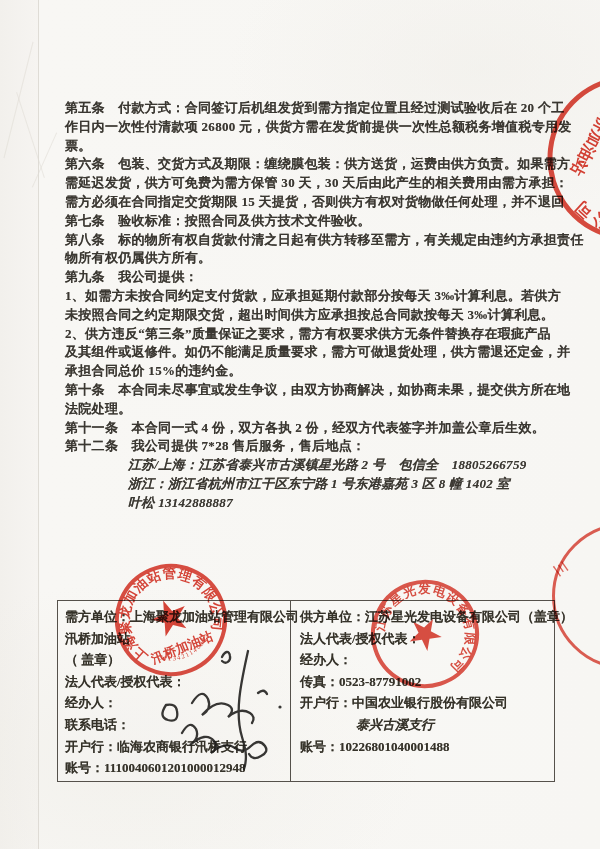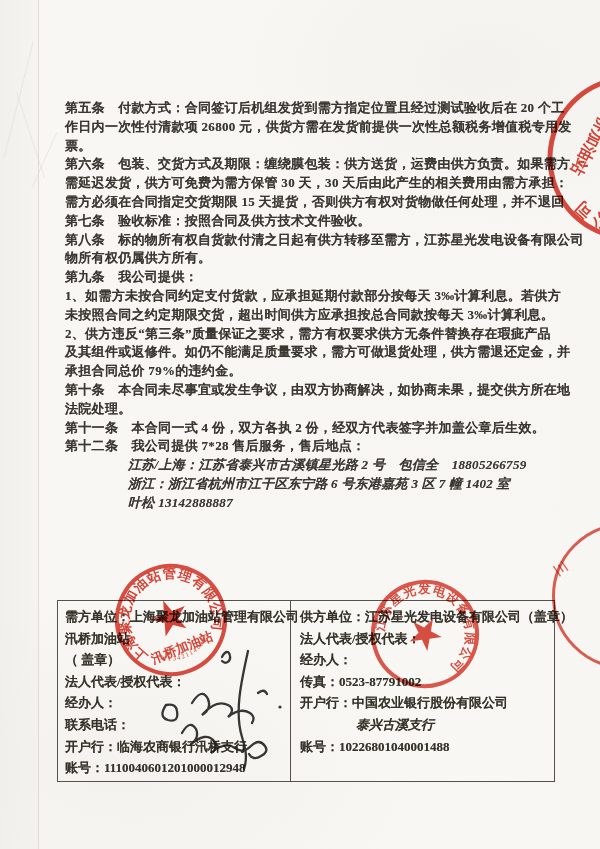"第八条 标的物所有权自货款付清之日起有供方转移至需方，江苏星光发电设备有限公司" div.ln { text: 江苏星光发电设备有限公司 -> 有关规定由违约方承担责任 }
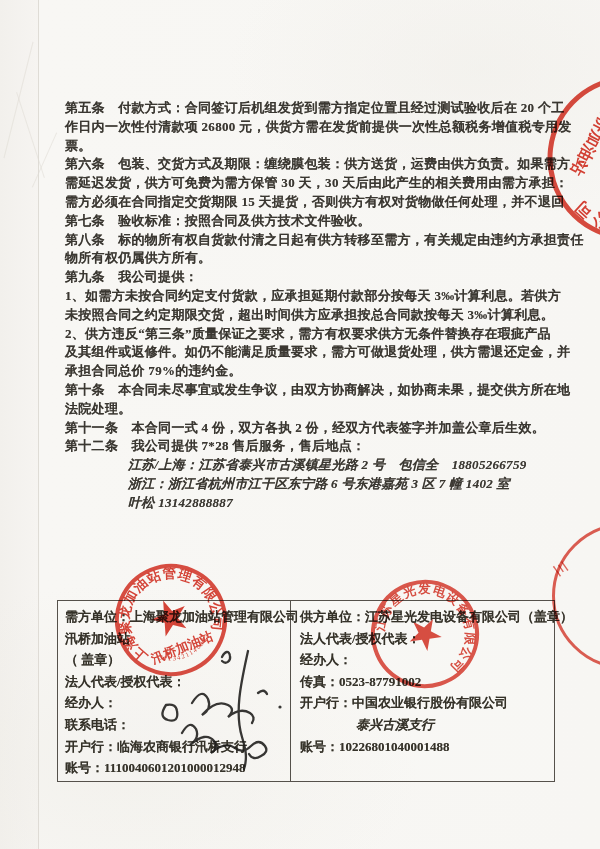"承担合同总价 79%的违约金。" div.ln { text: 79% -> 15% }
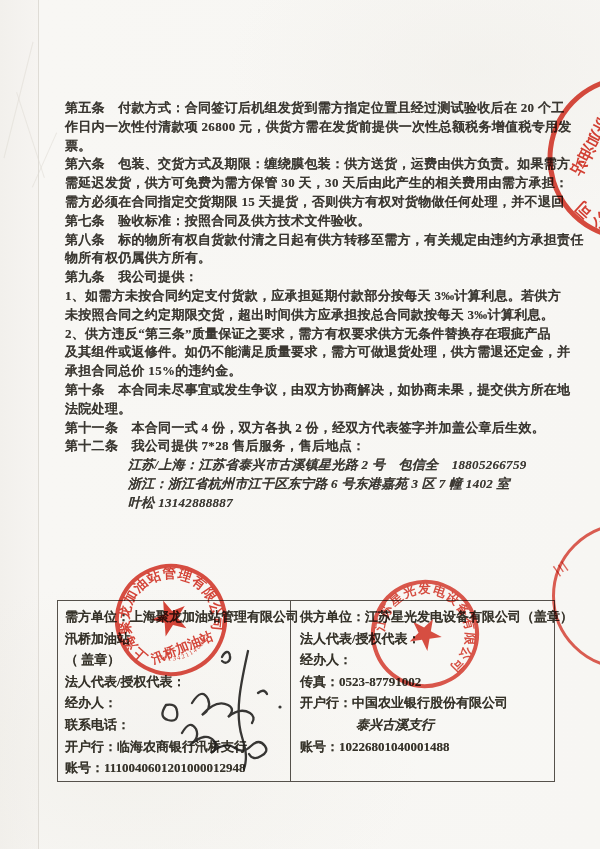"浙江：浙江省杭州市江干区东宁路 6 号东港嘉苑 3 区" div.ln { text: 6 号东港嘉苑 3 区 7 -> 1 号东港嘉苑 3 区 8 }
